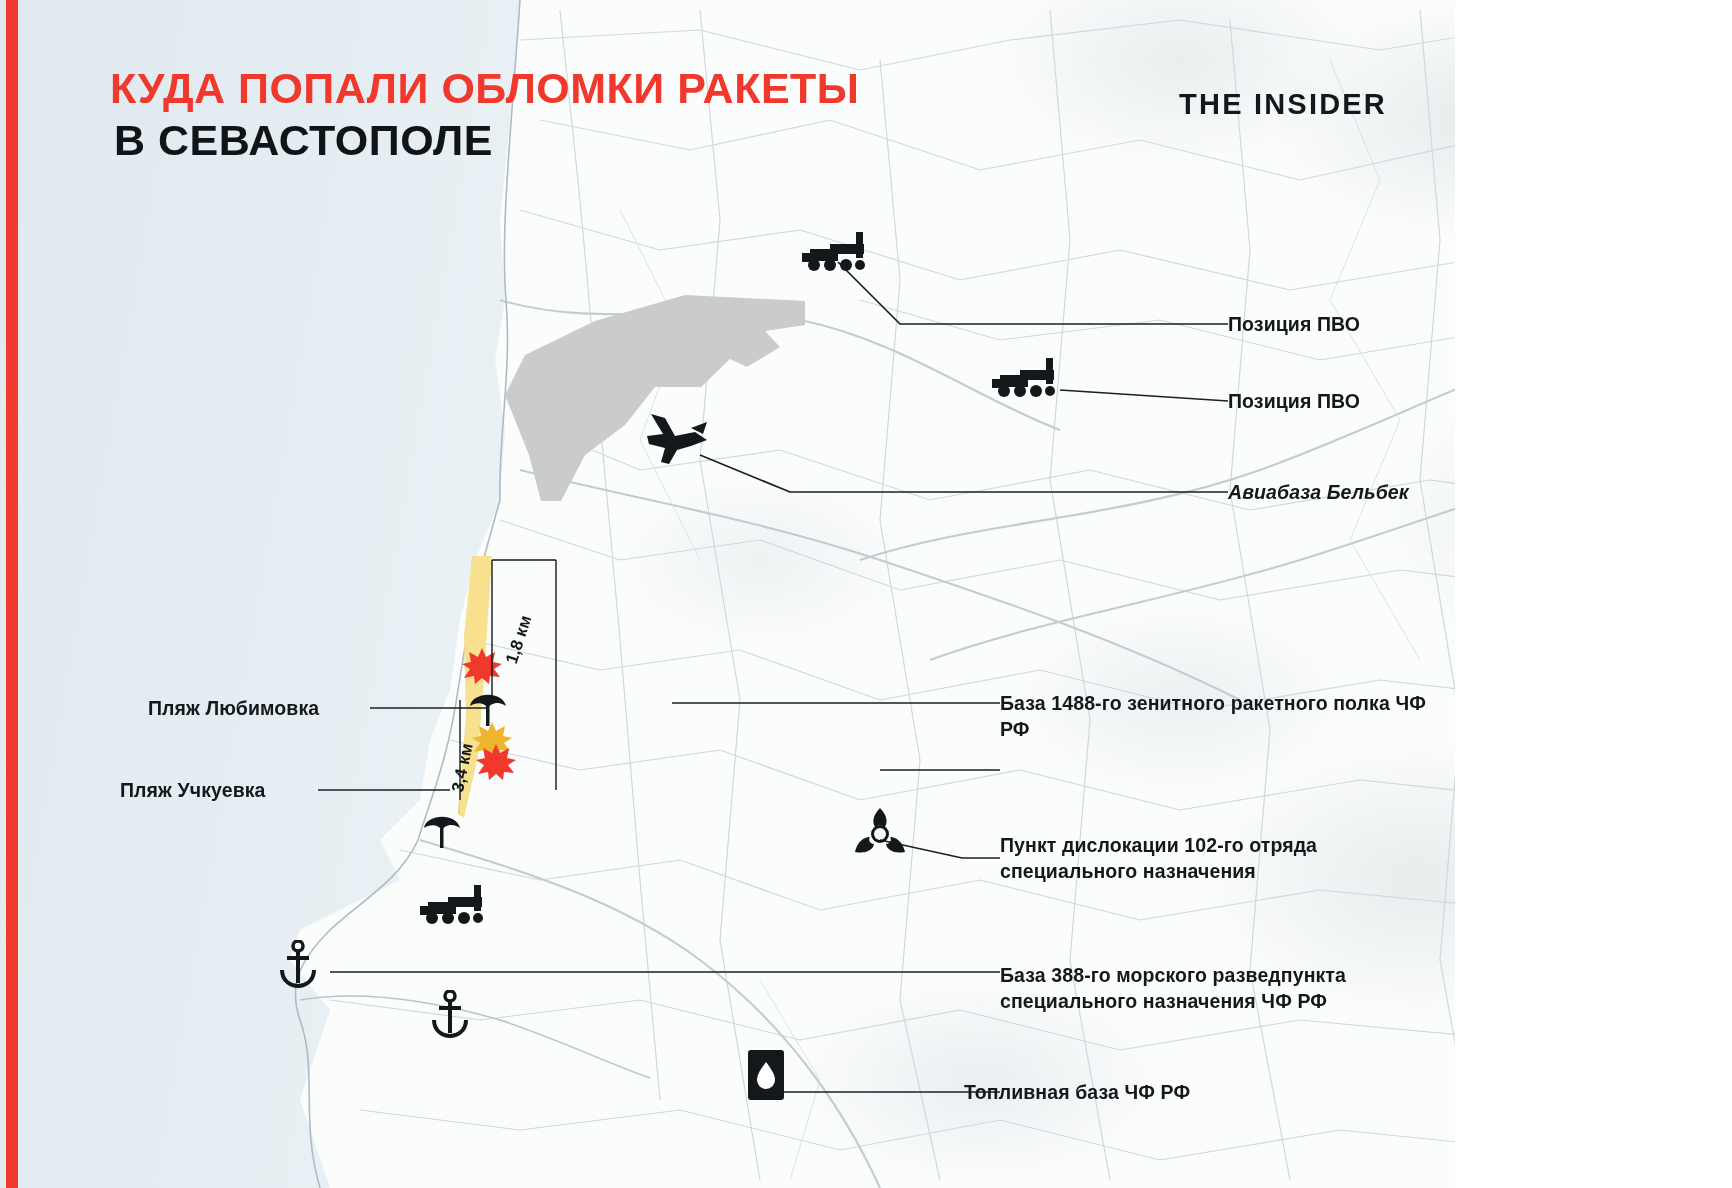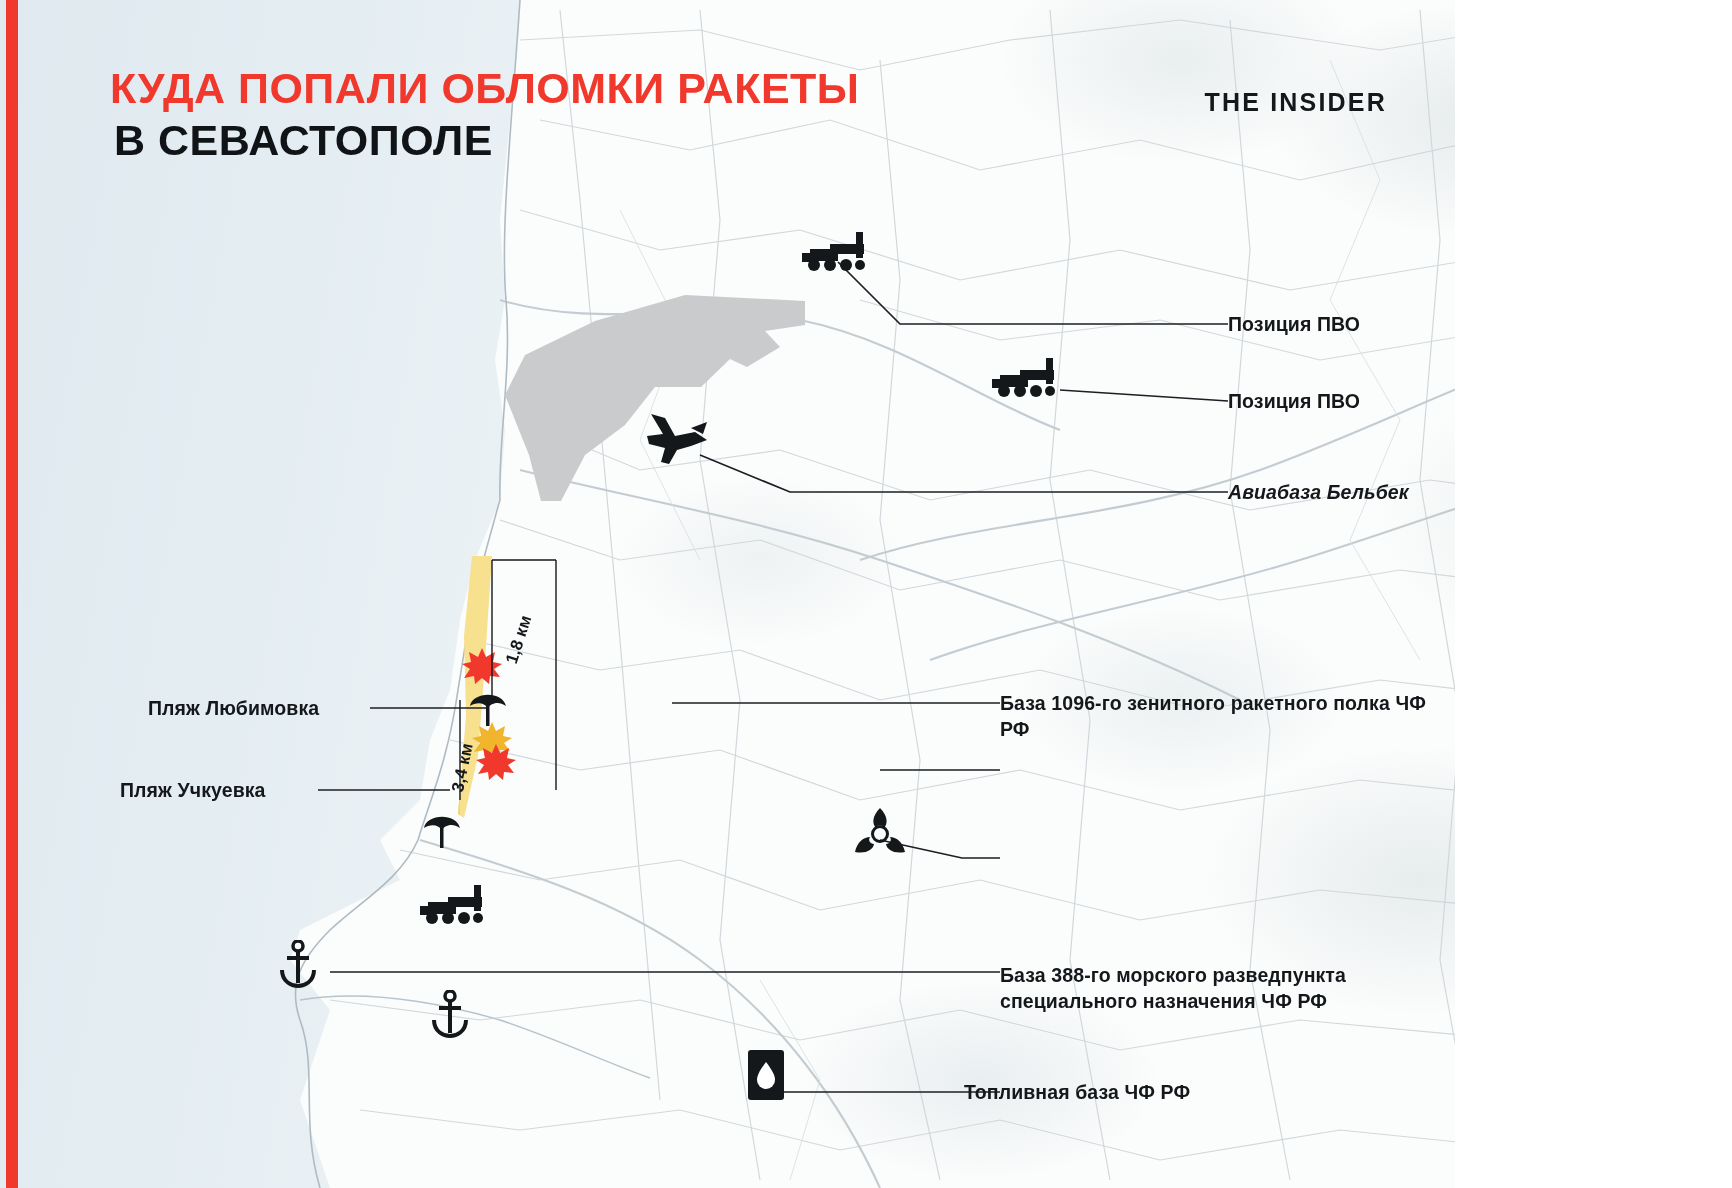"THE INSIDER" .brand { font-size: 25px -> 29px }
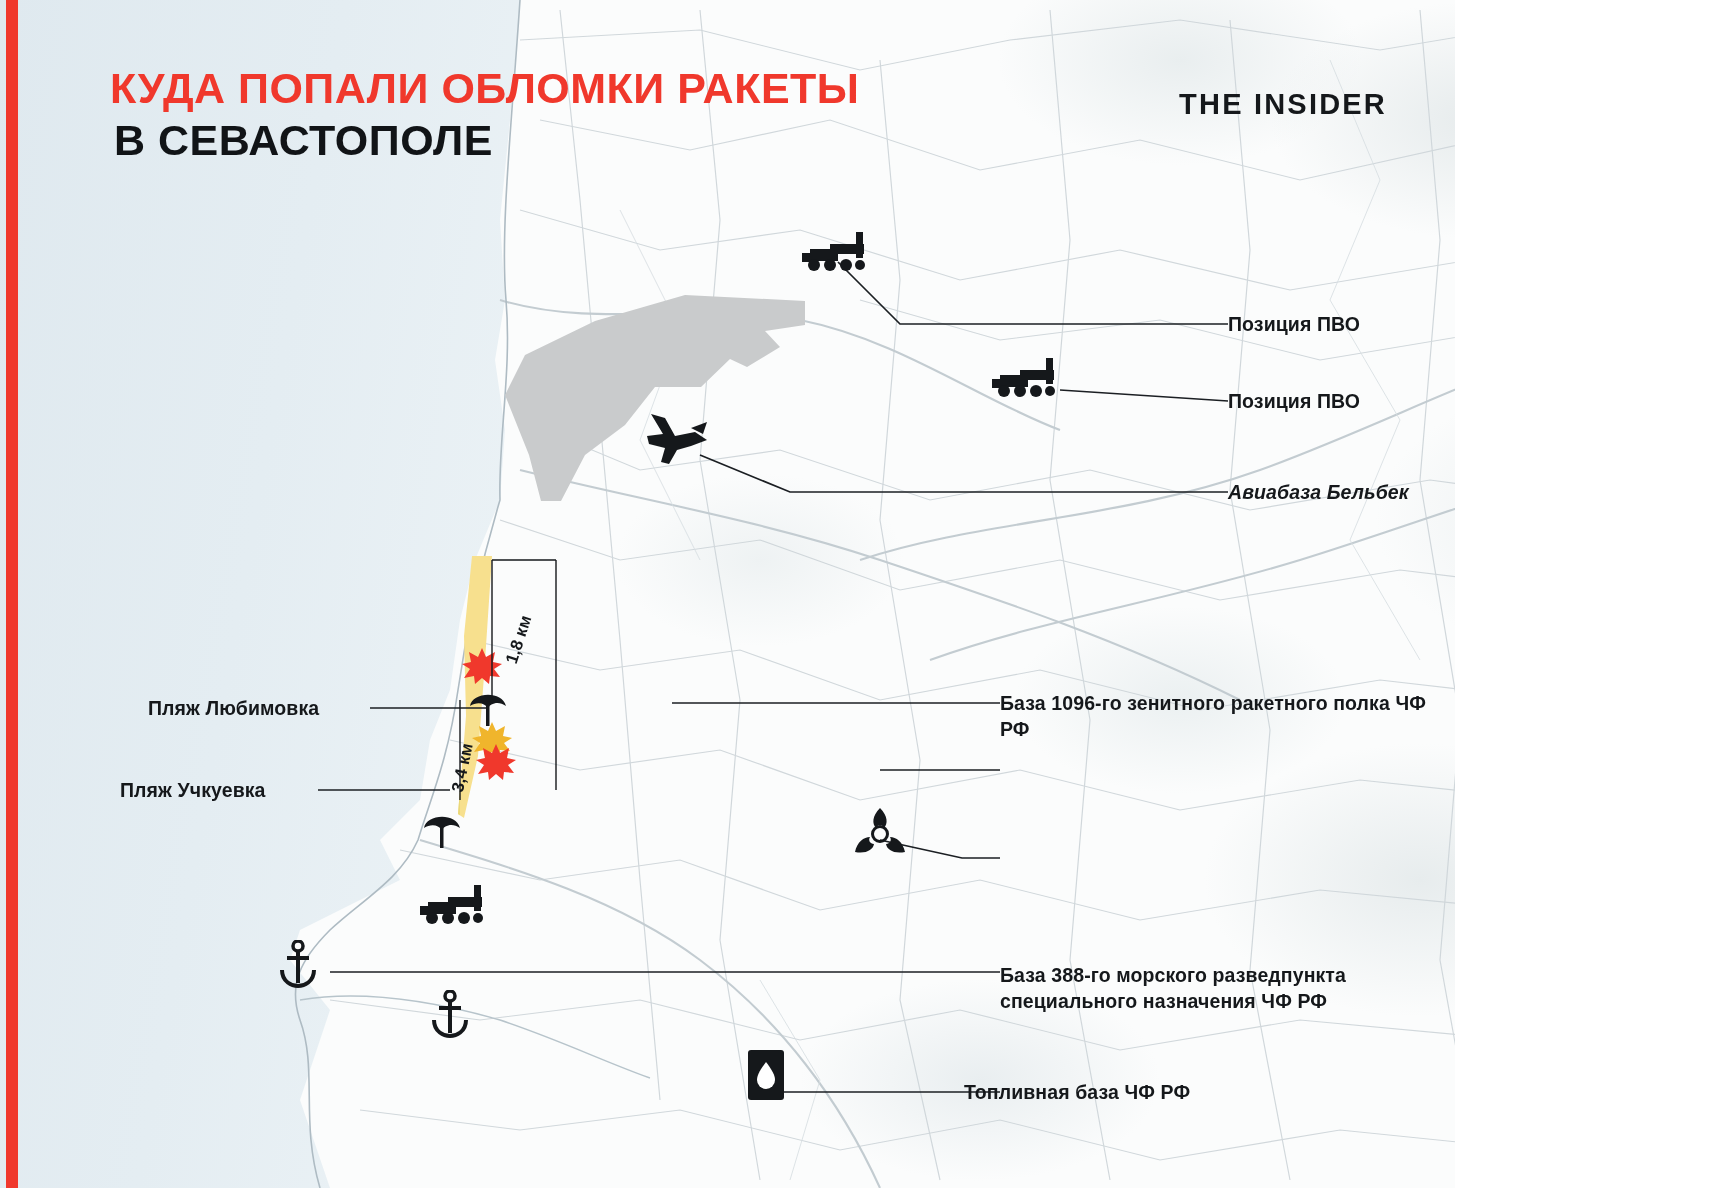"База 1096-го зенитного ракетного полка" div.label { text: 1096-го -> 1488-го }
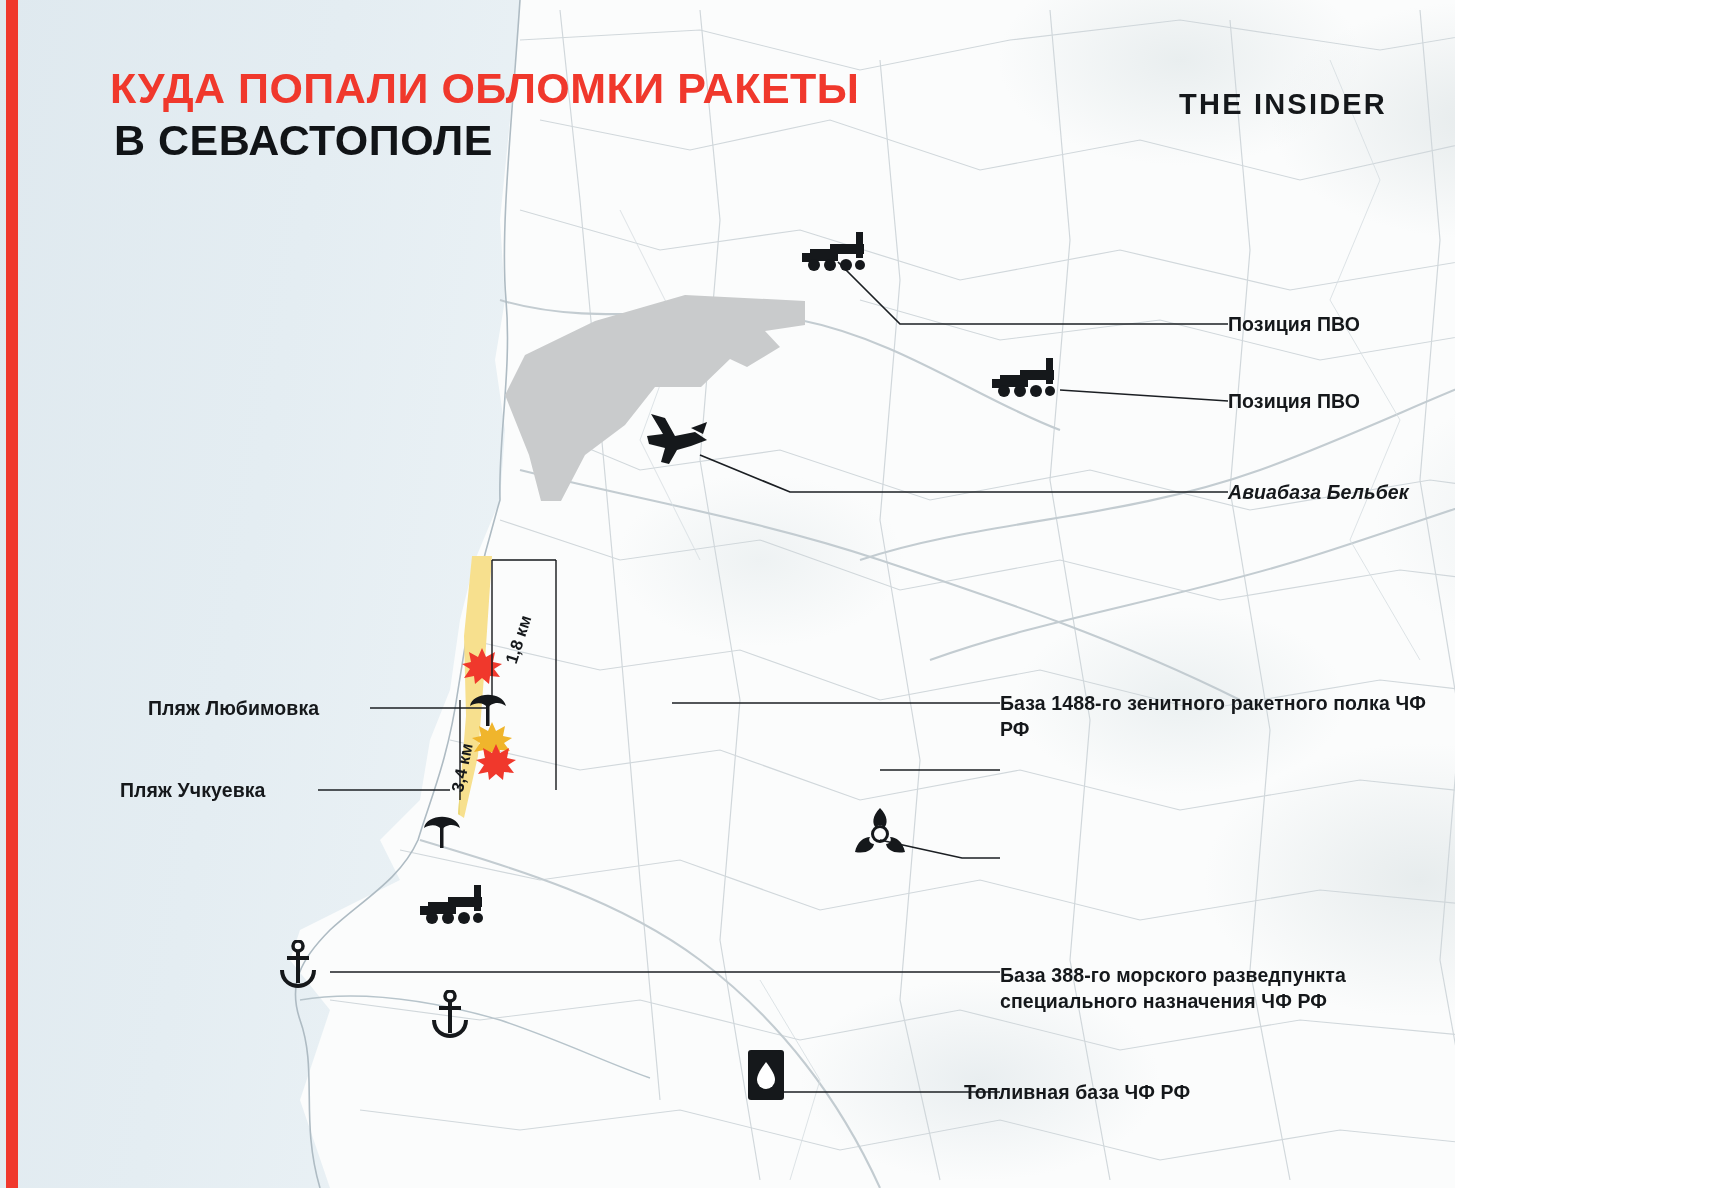"Пункт дислокации 102-го отряда" div.label { html: none -> <div>Пункт дислокации 102-го отряда специального назначения</div> }
